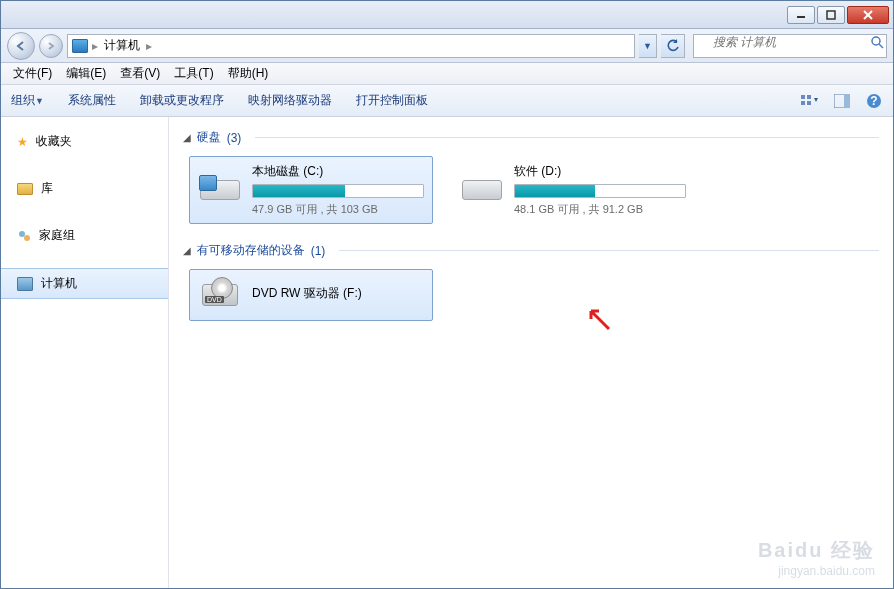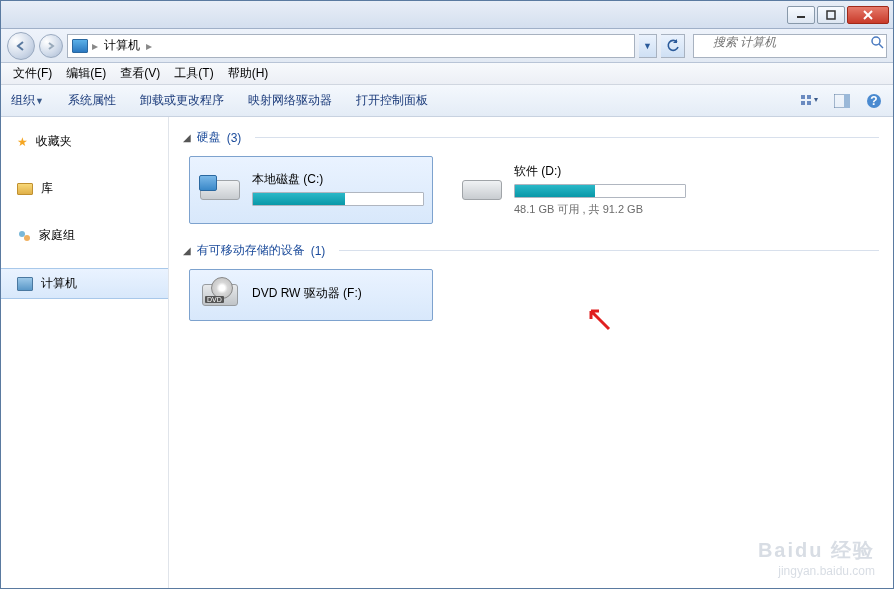"47.9 GB 可用 , 共" div.drive-stats { html: none -> <div>47.9 GB 可用 , 共 103 GB</div> }
